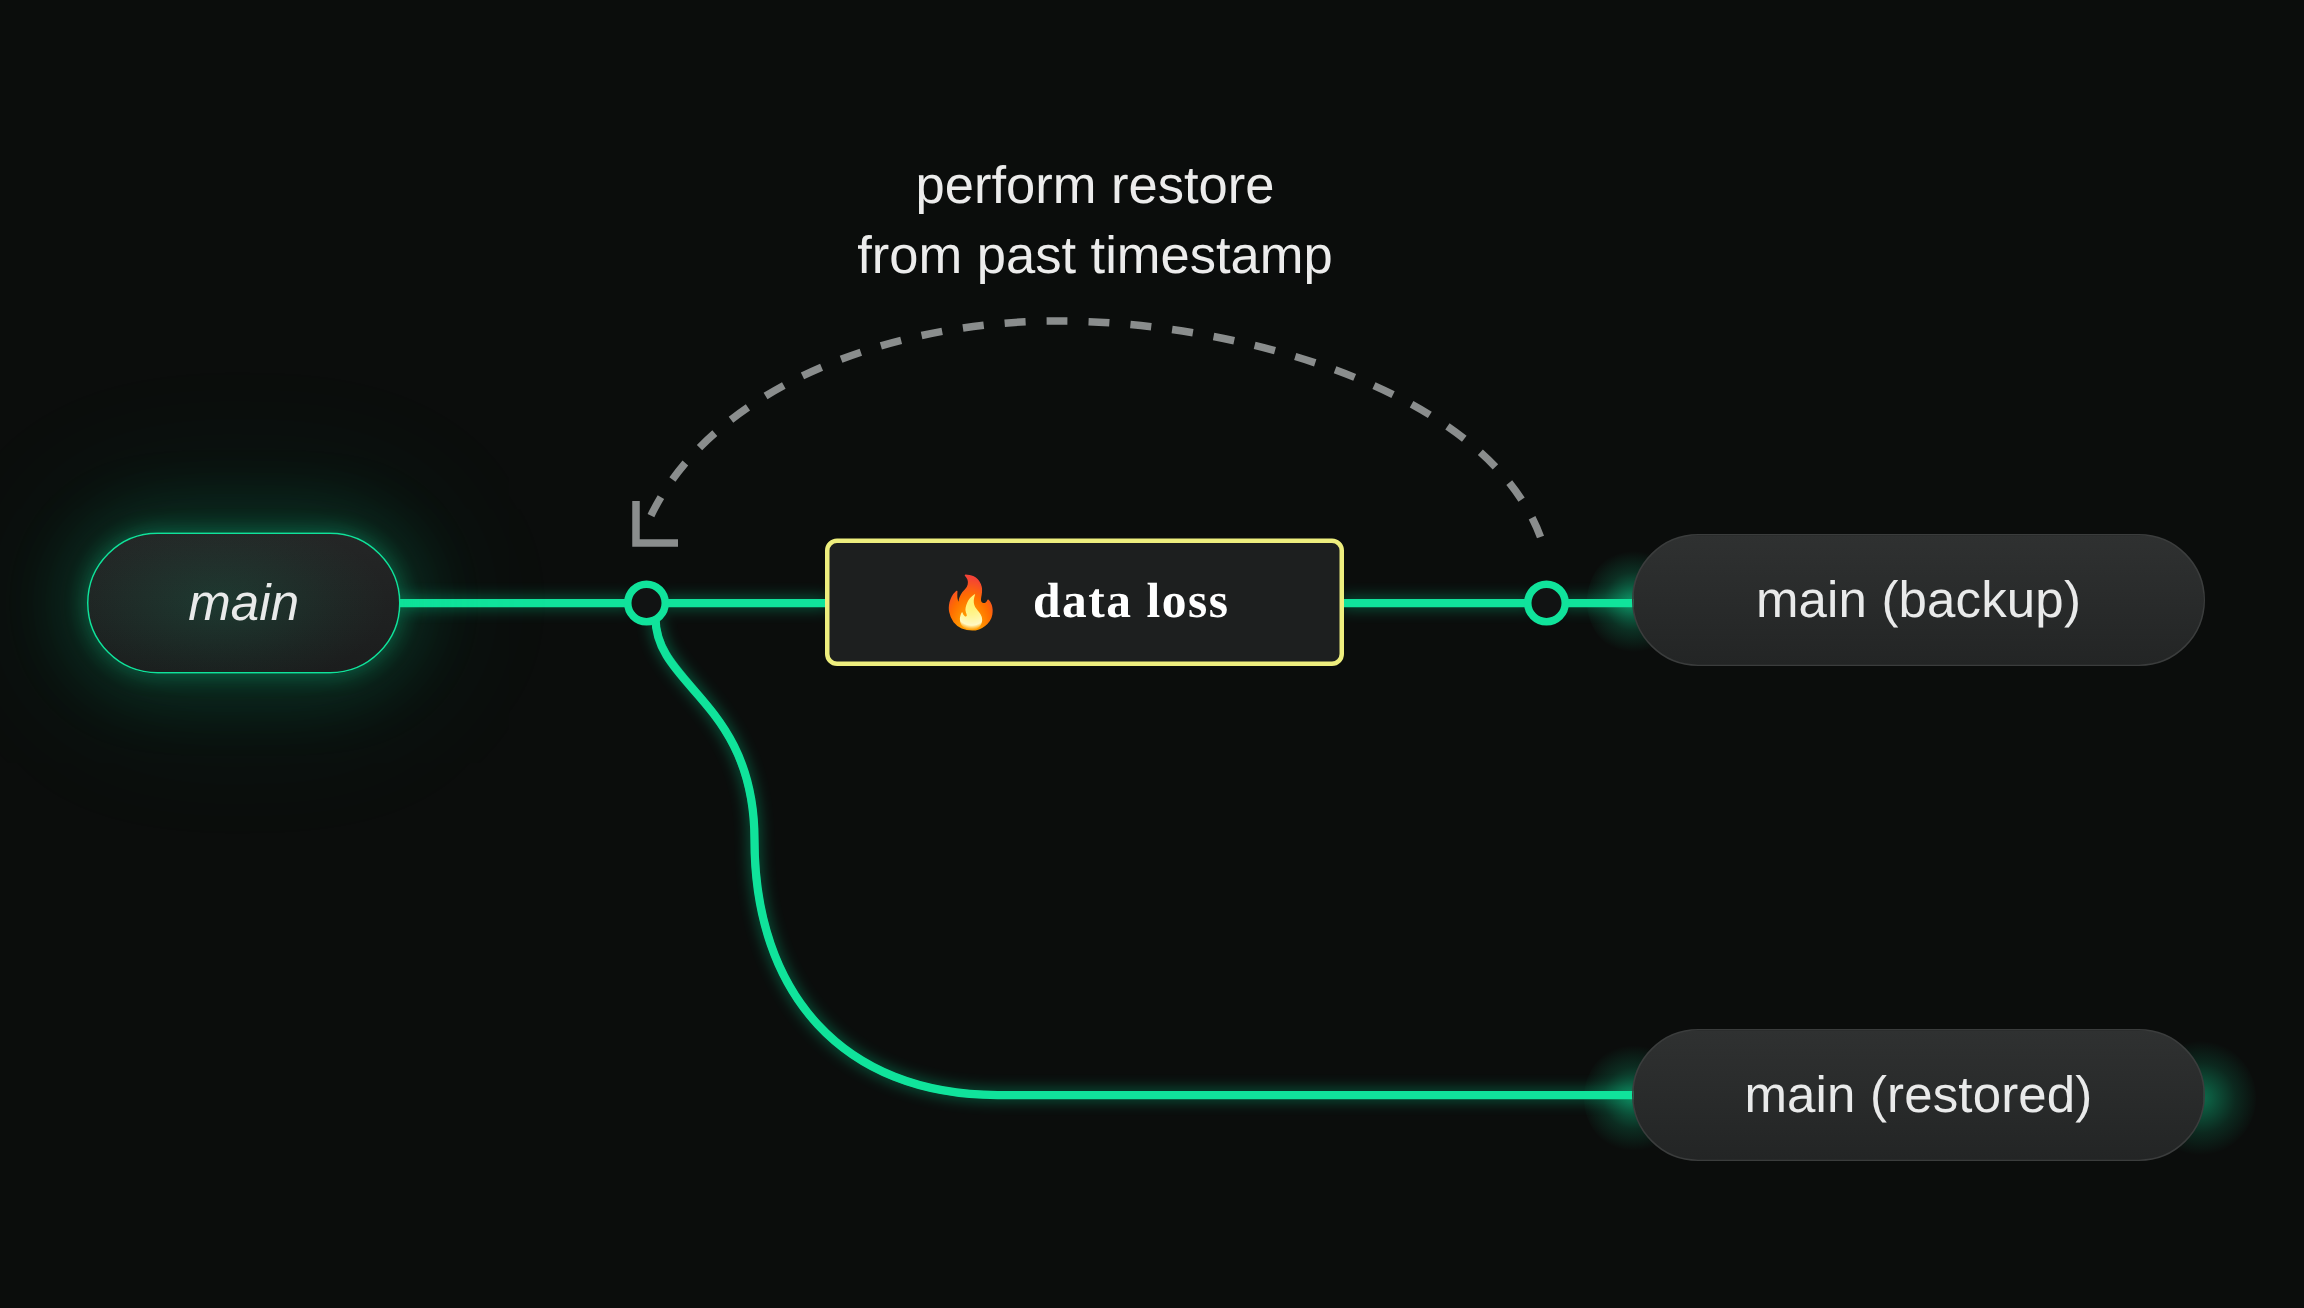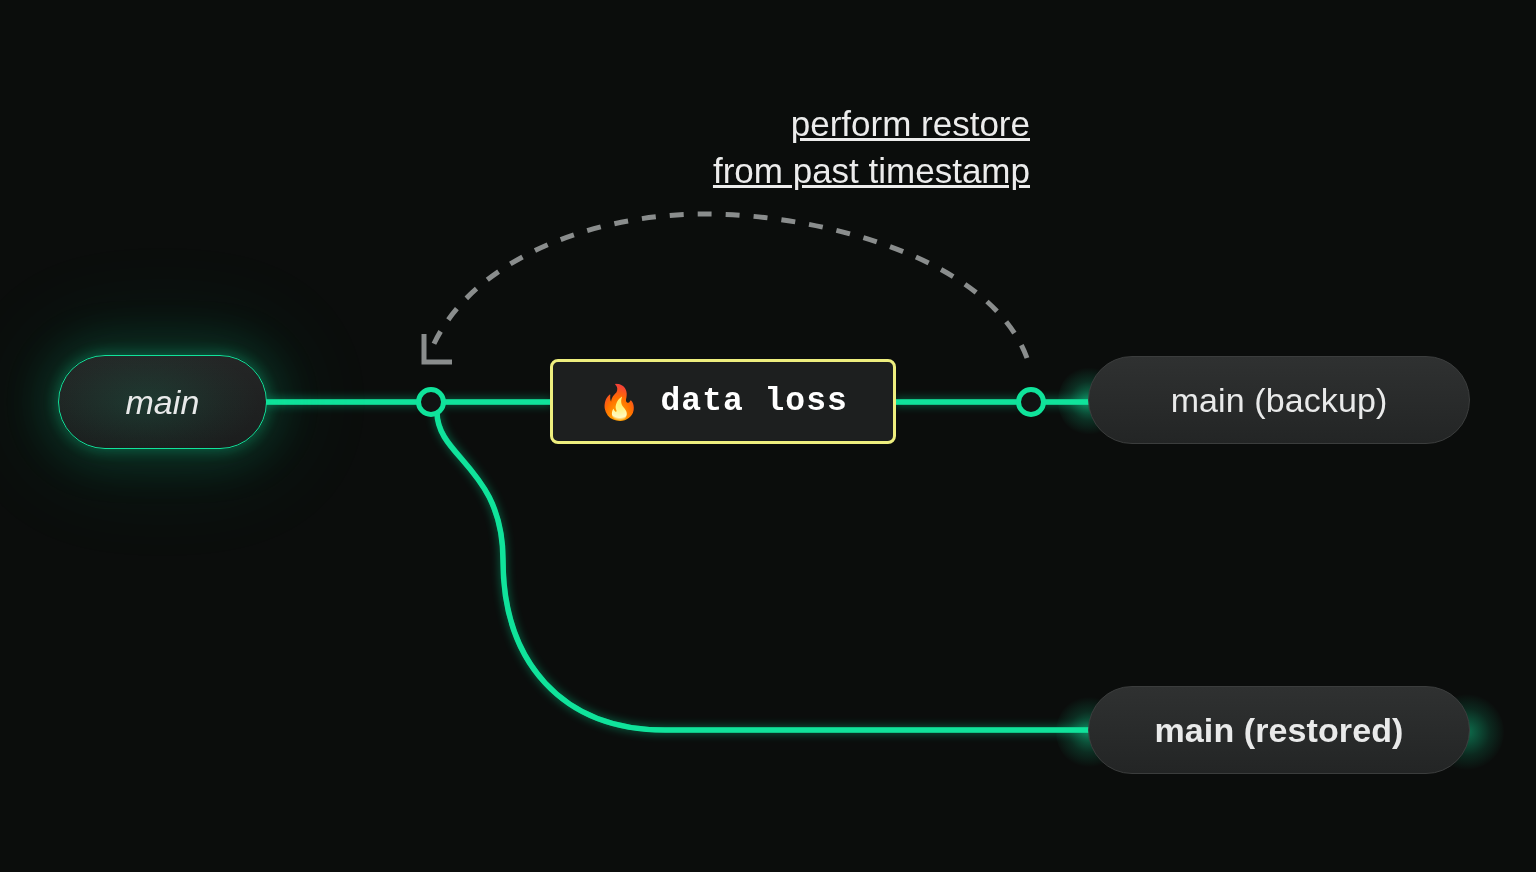"perform restore" #annotation { text-align: right -> center; text-decoration: underline -> none }
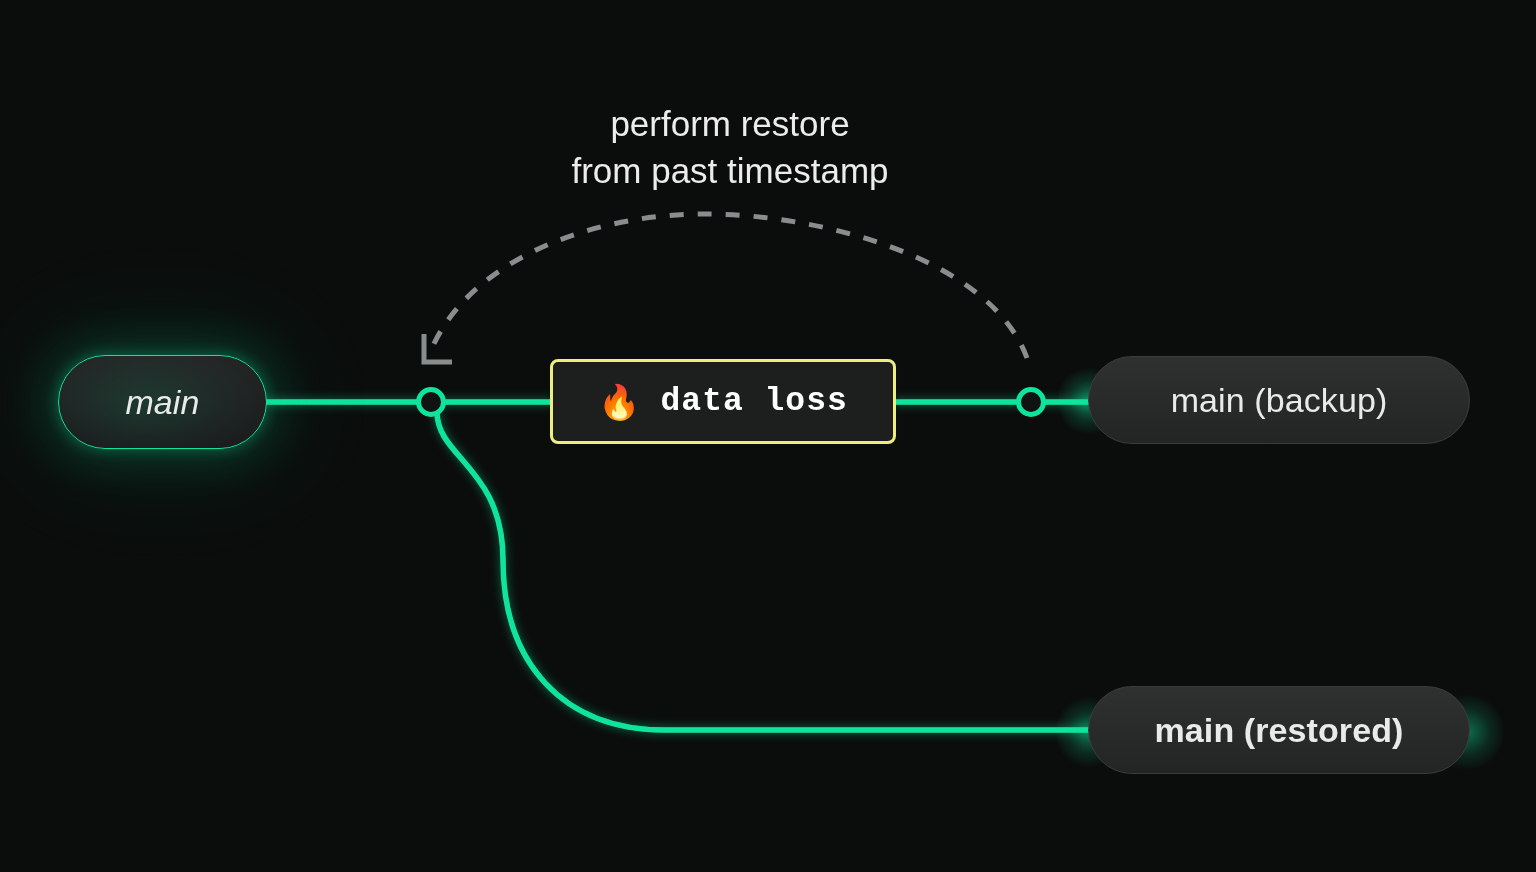"data loss" #box-data-loss .mono { font-family: Liberation Mono, monospace -> Liberation Serif, serif }
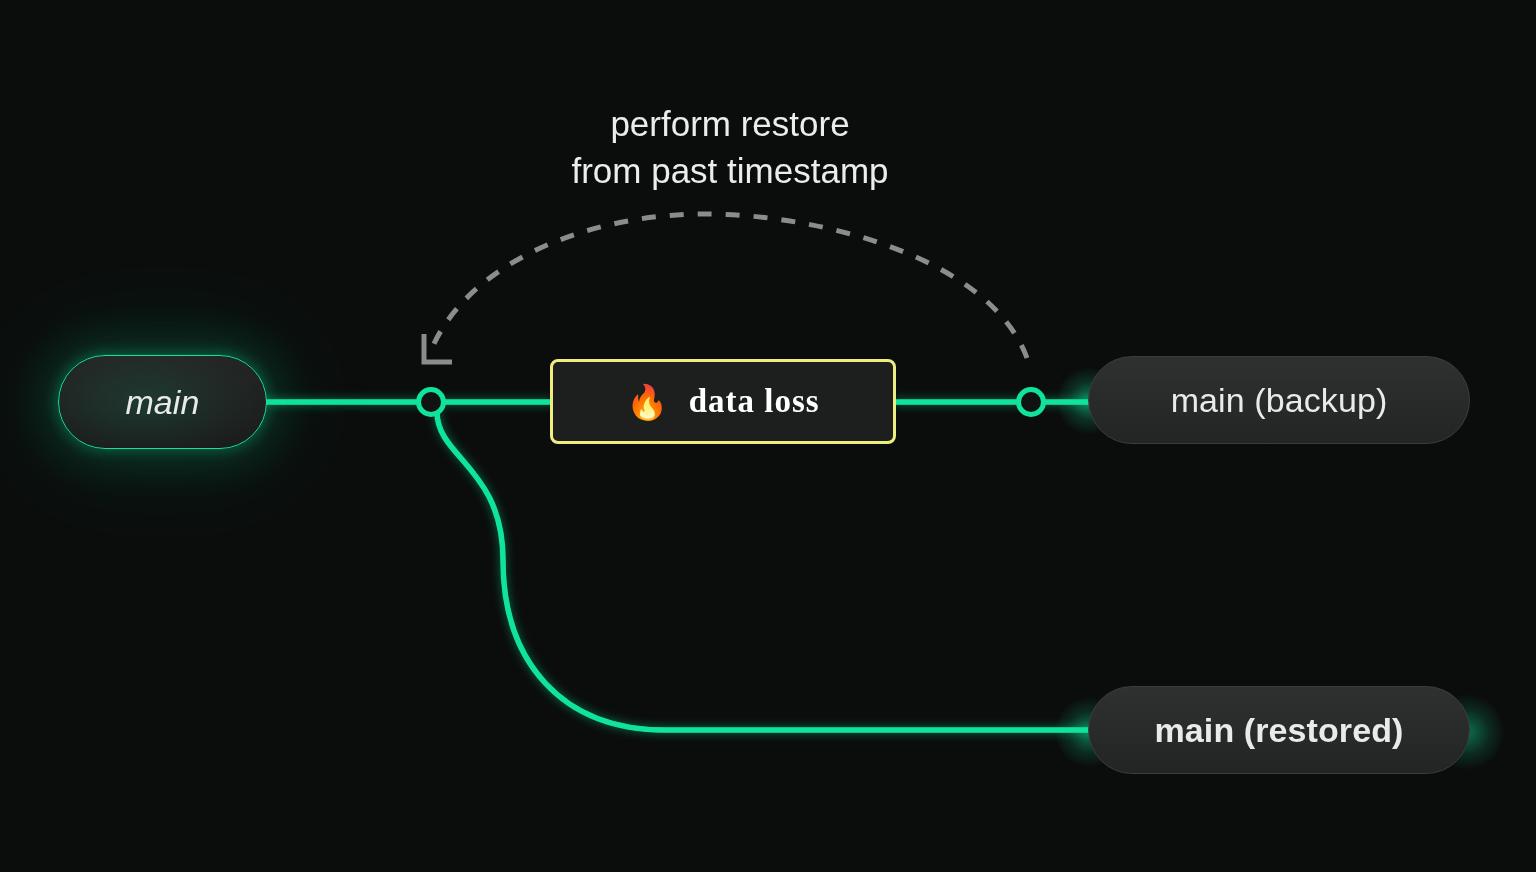"main (restored)" #node-restored { font-weight: bold -> none }
